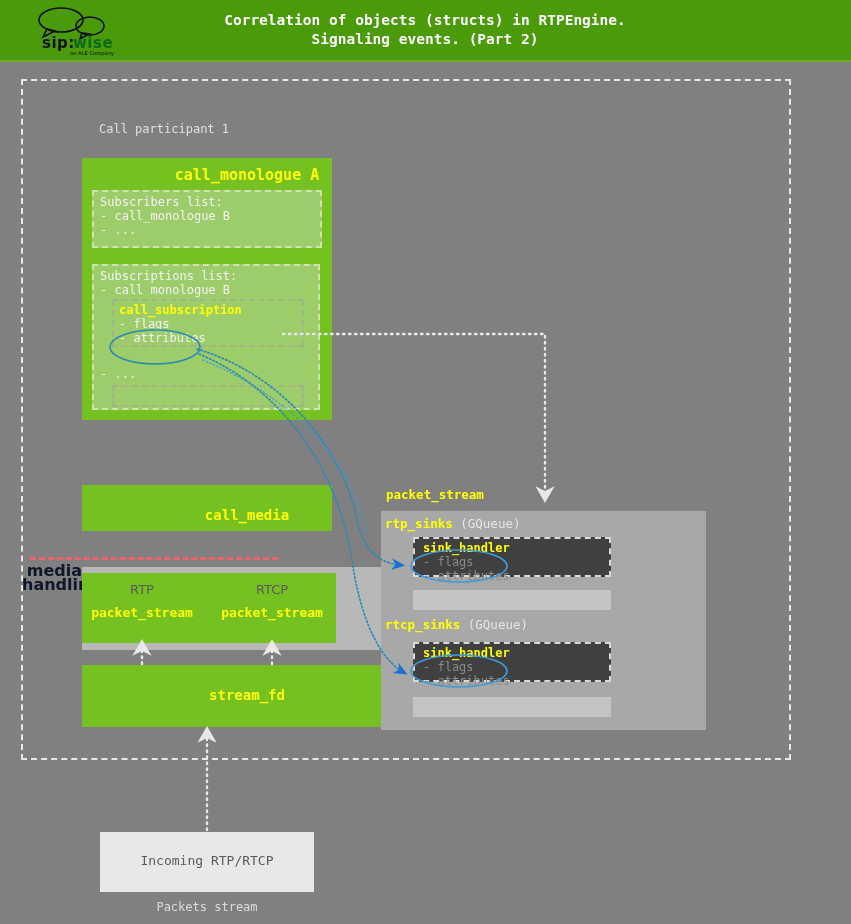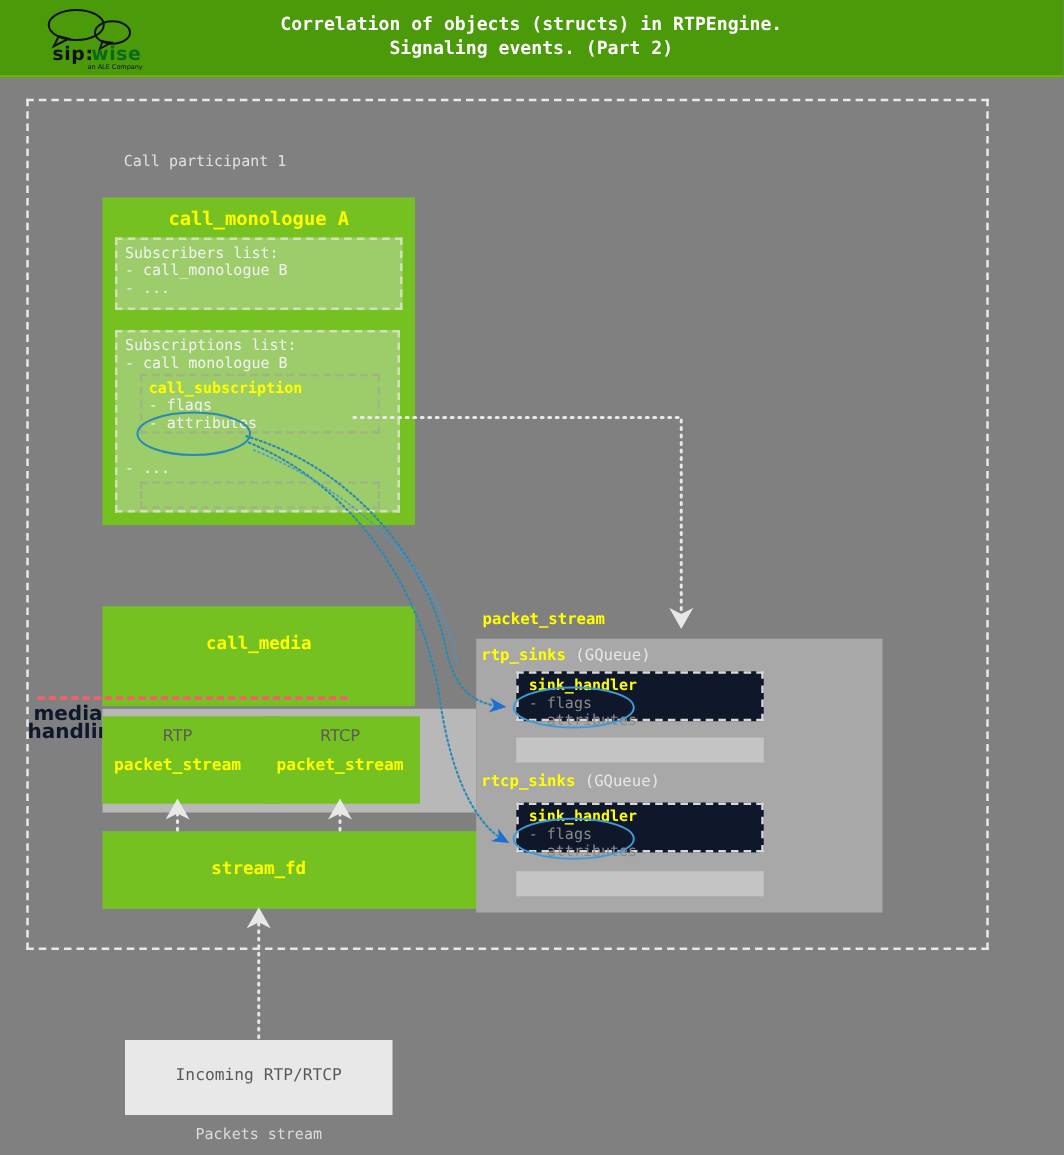"call_monologue A" .gtitle { margin-left: none -> 40px }
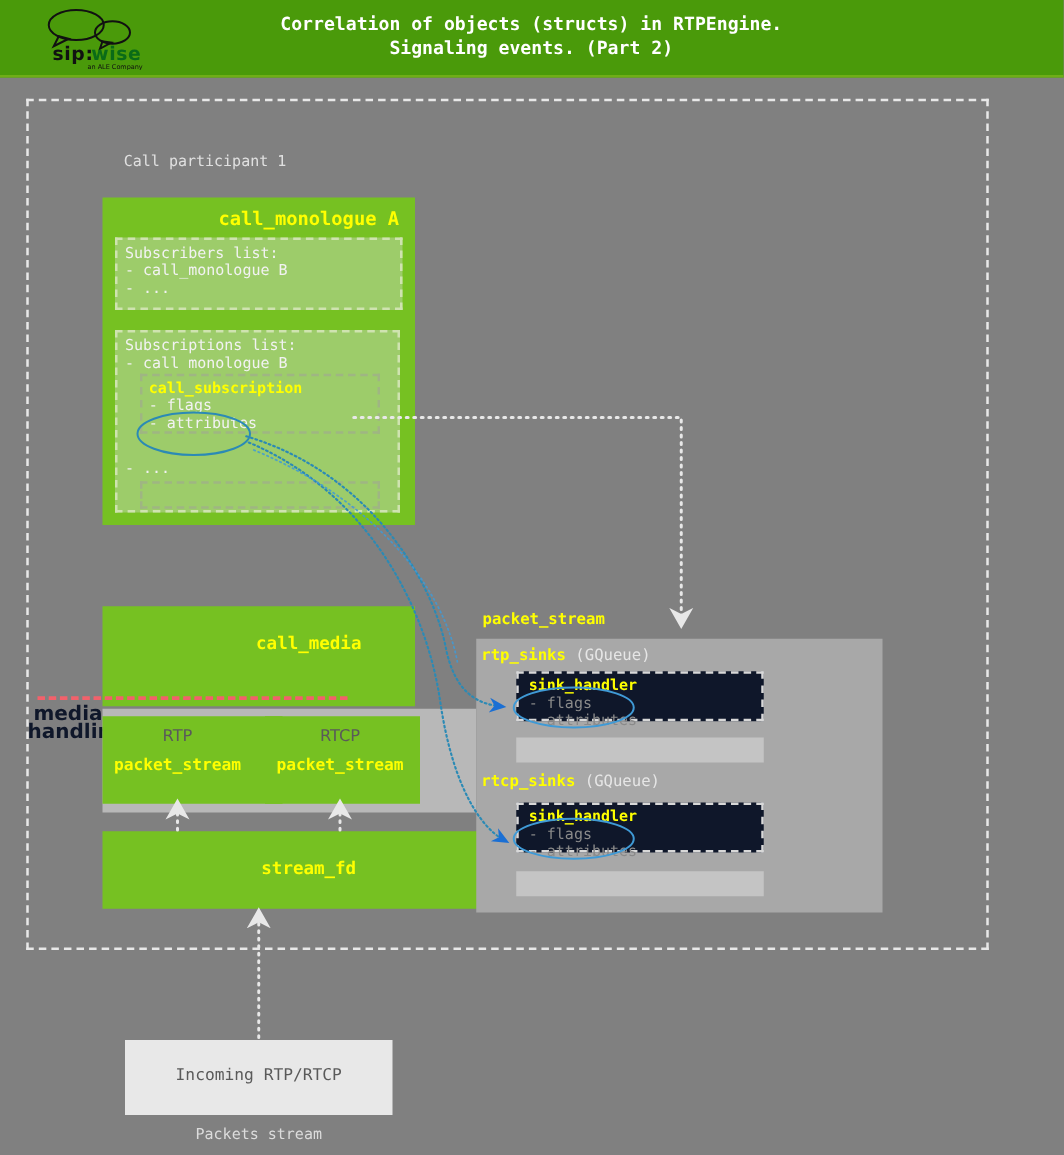"call_media" #call-media { height: 80px -> 46px }
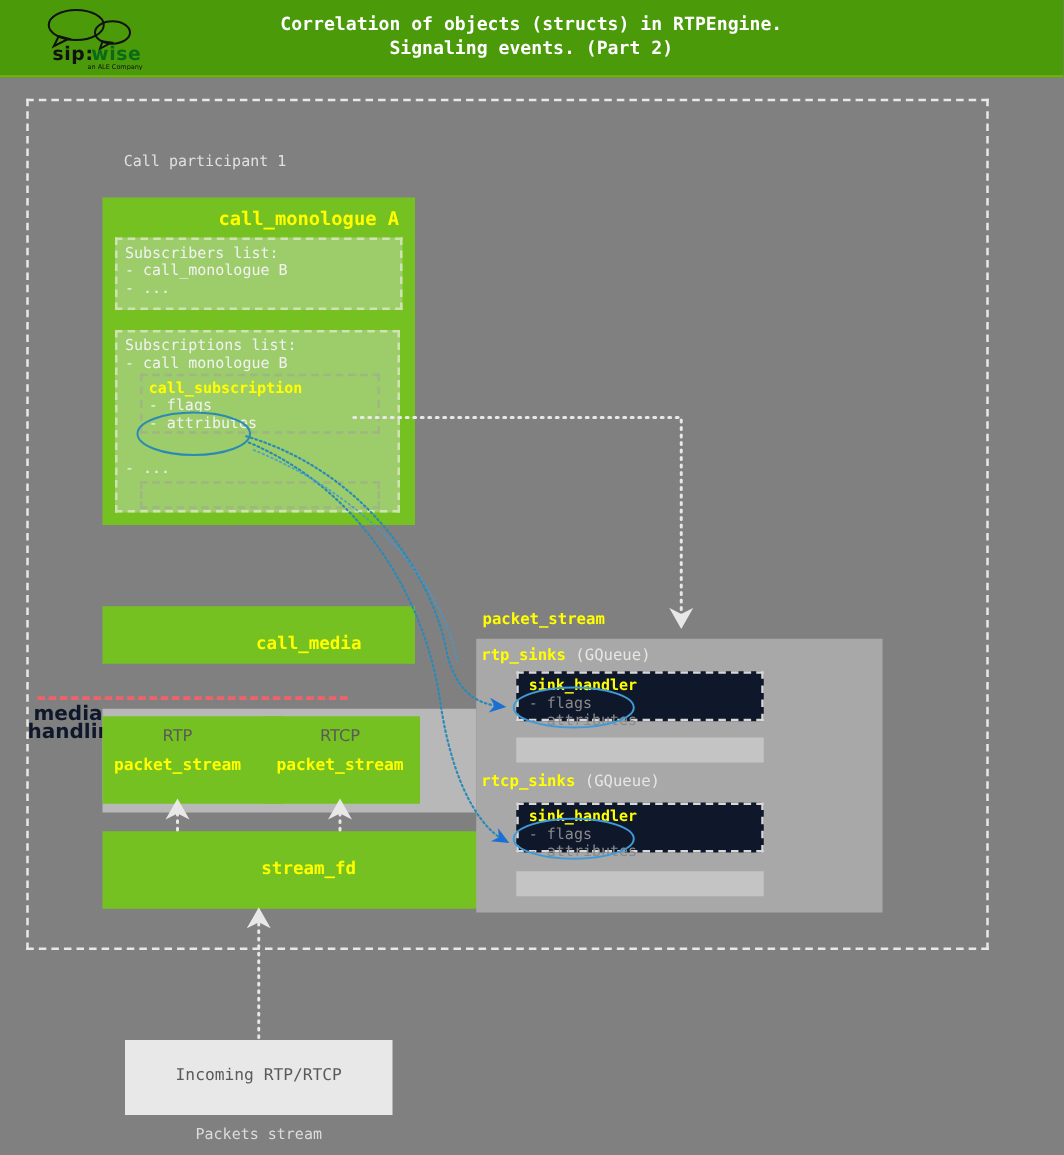"sink_handler" .handler { background: #0f172a -> #404040 }
